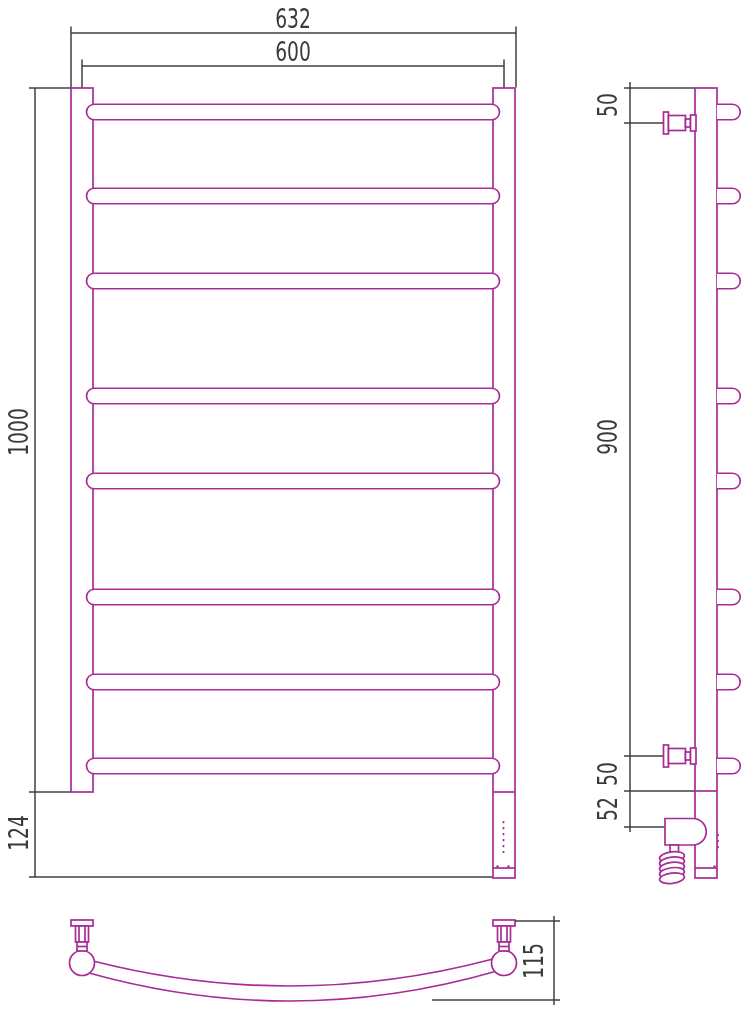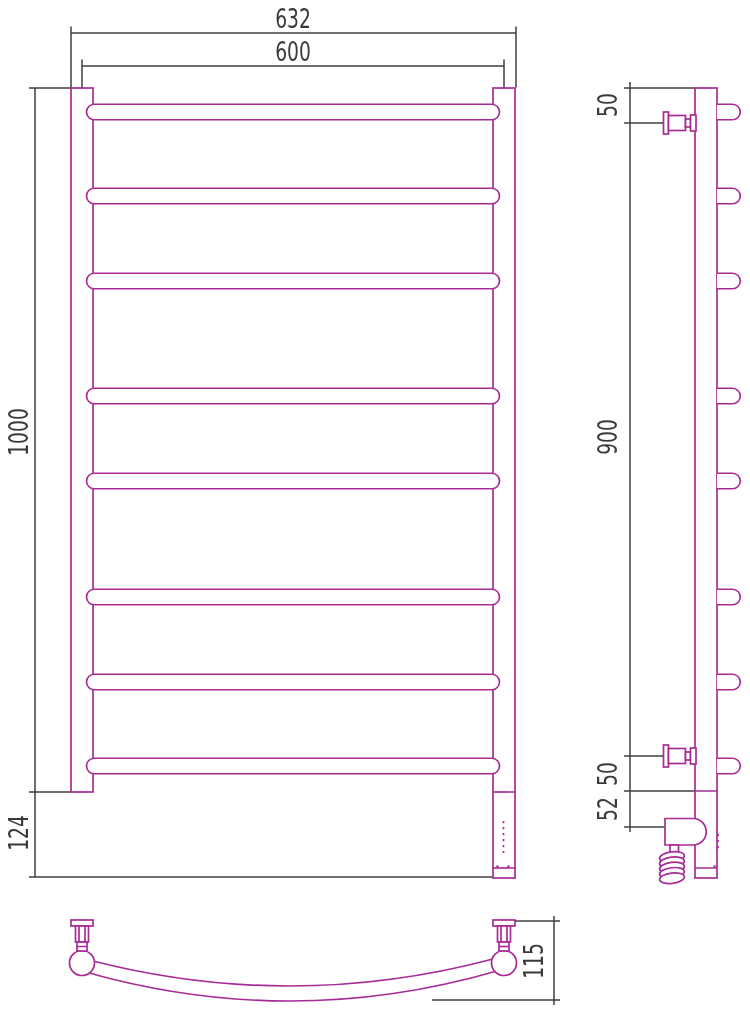"632" .page { border-radius: 15px -> none }
